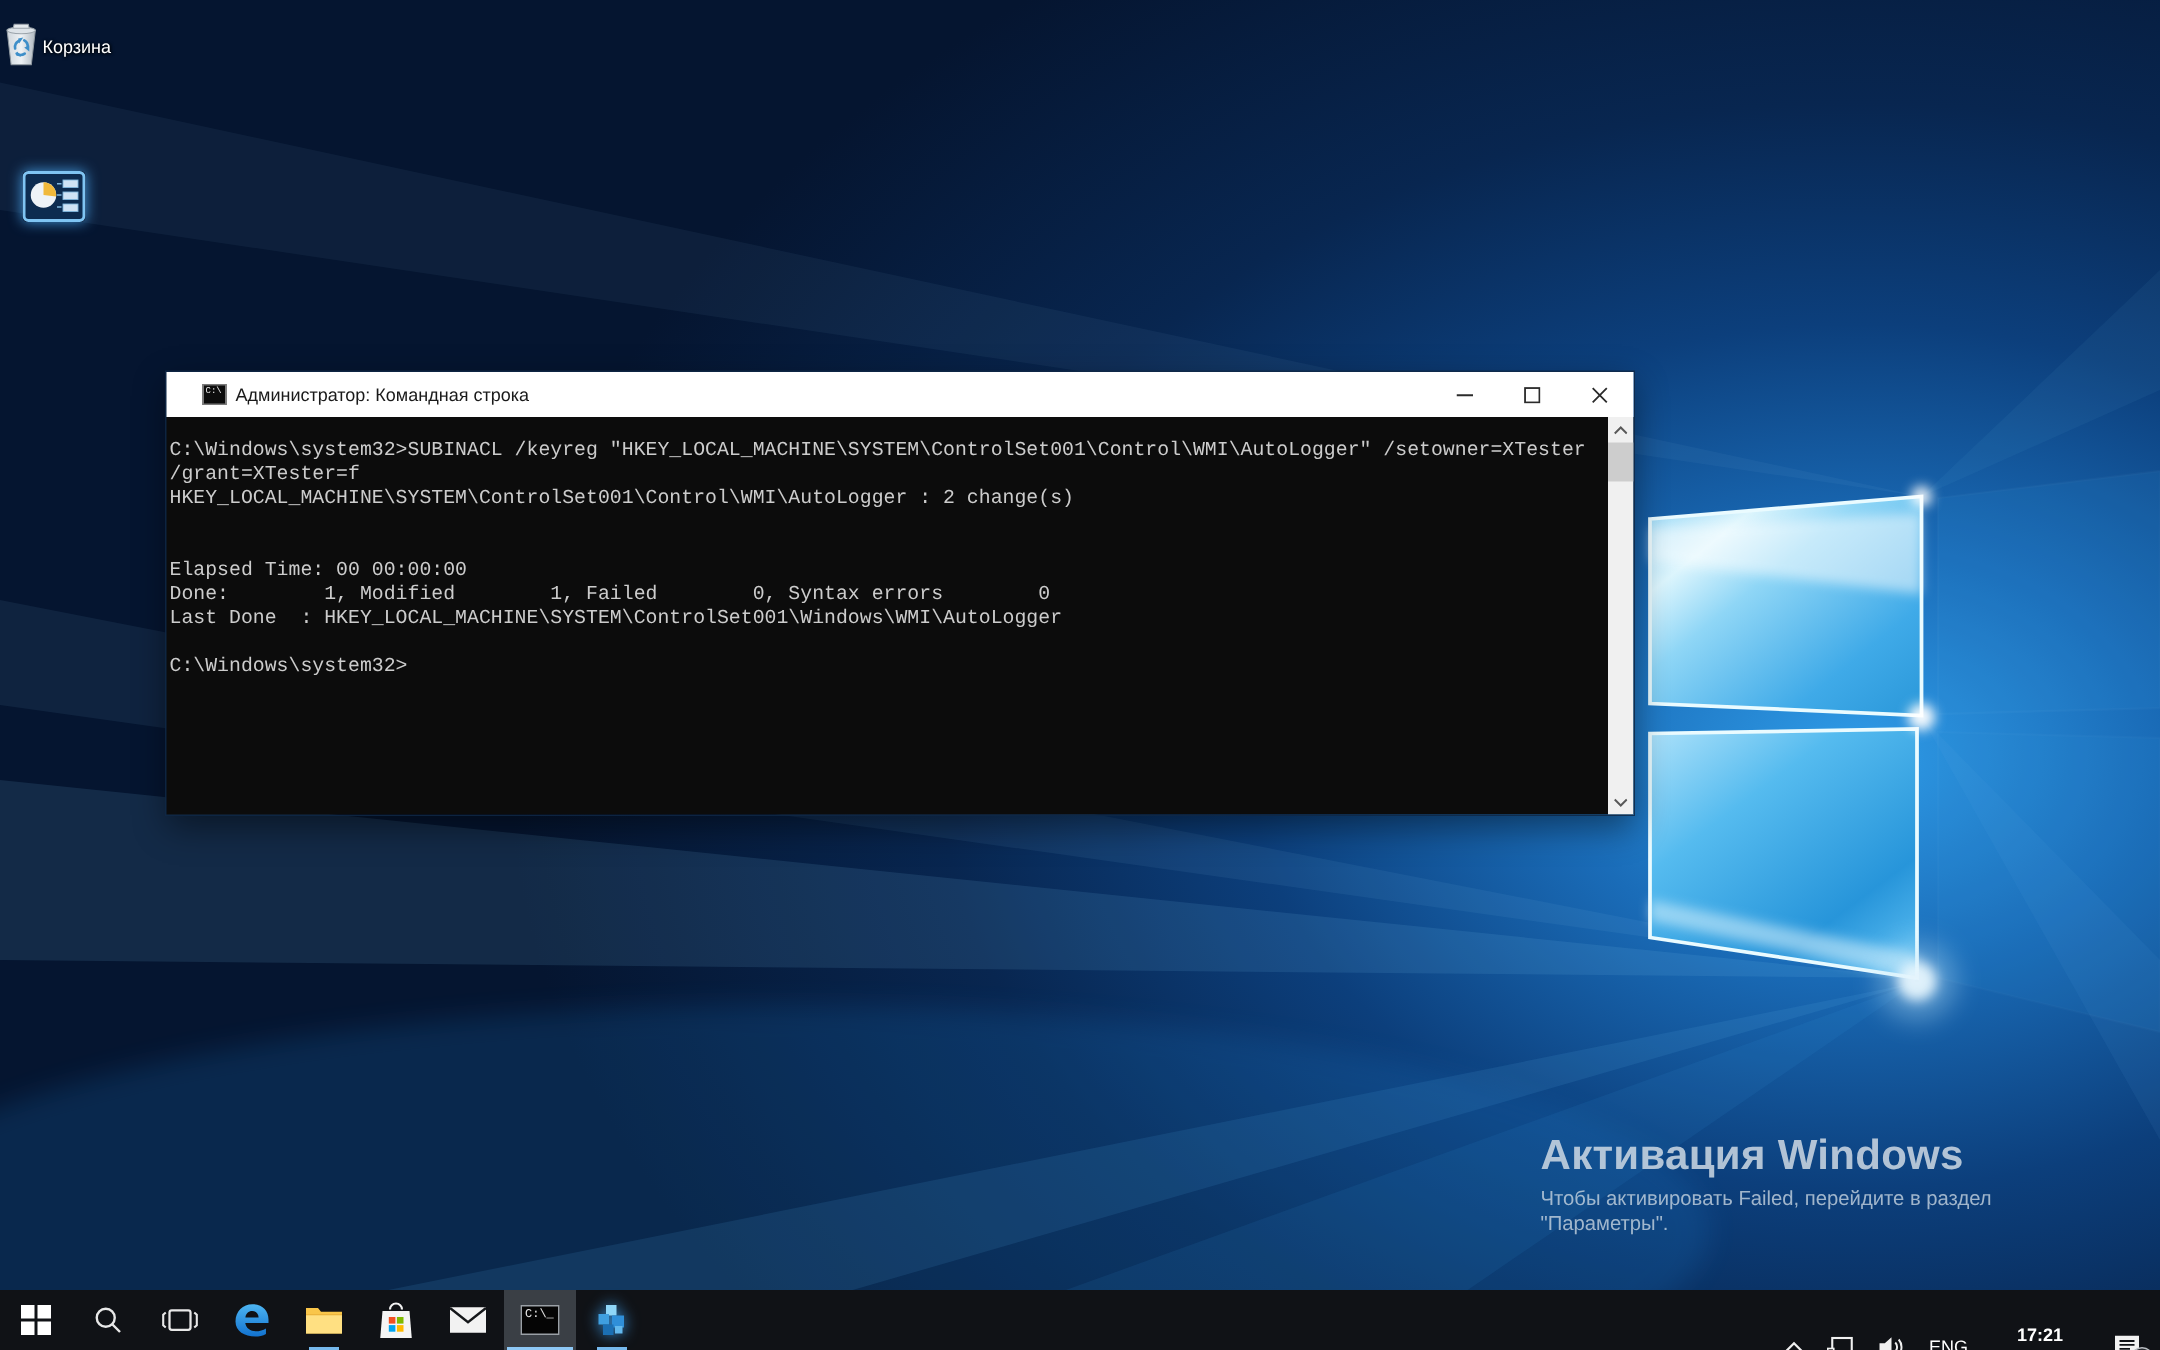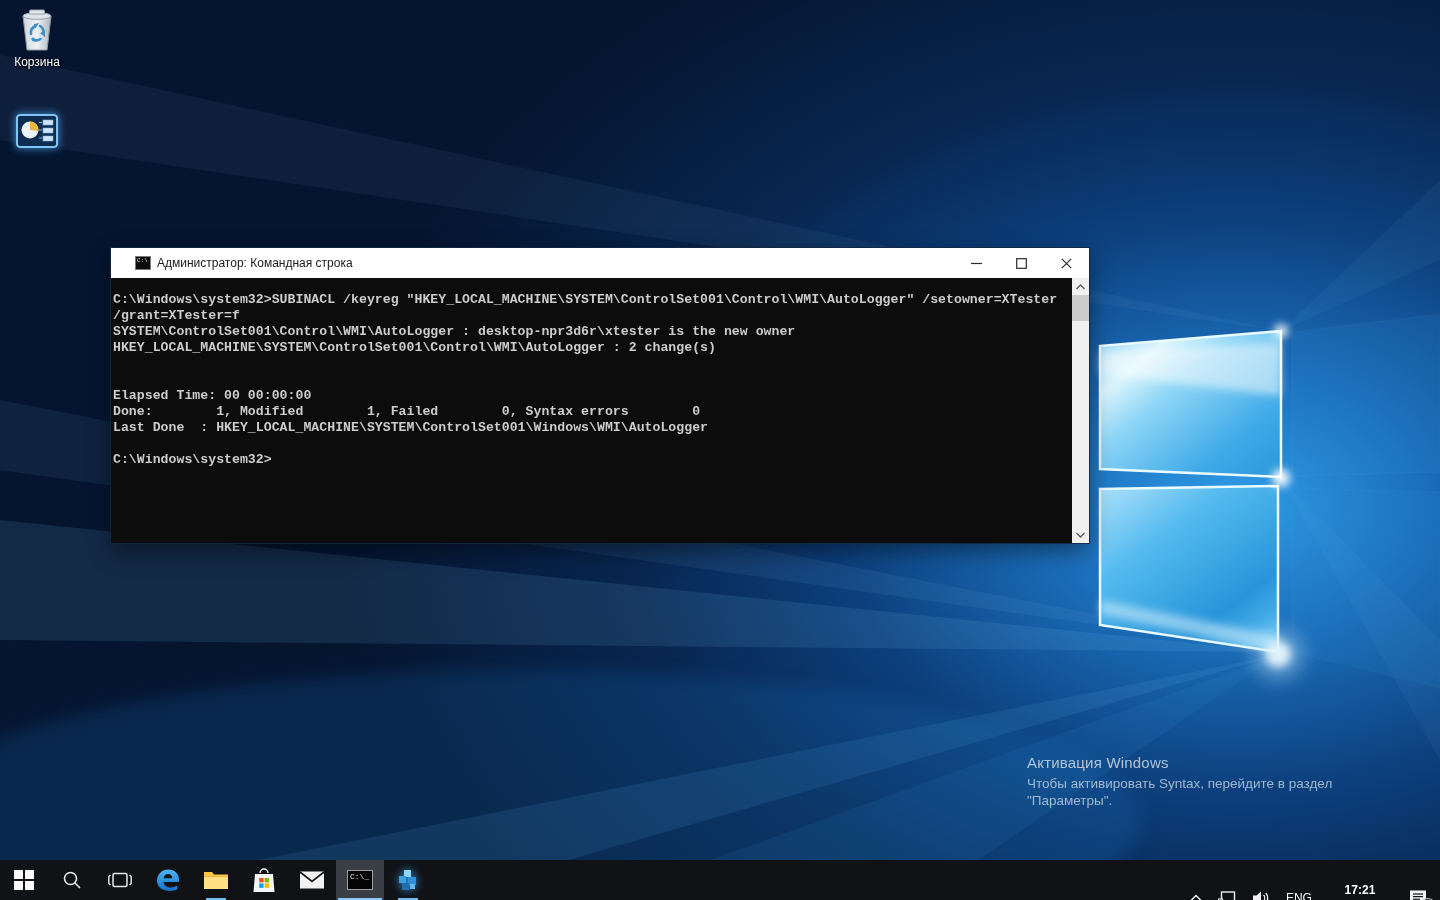"Корзина" .desk-icon { flex-direction: column -> none }
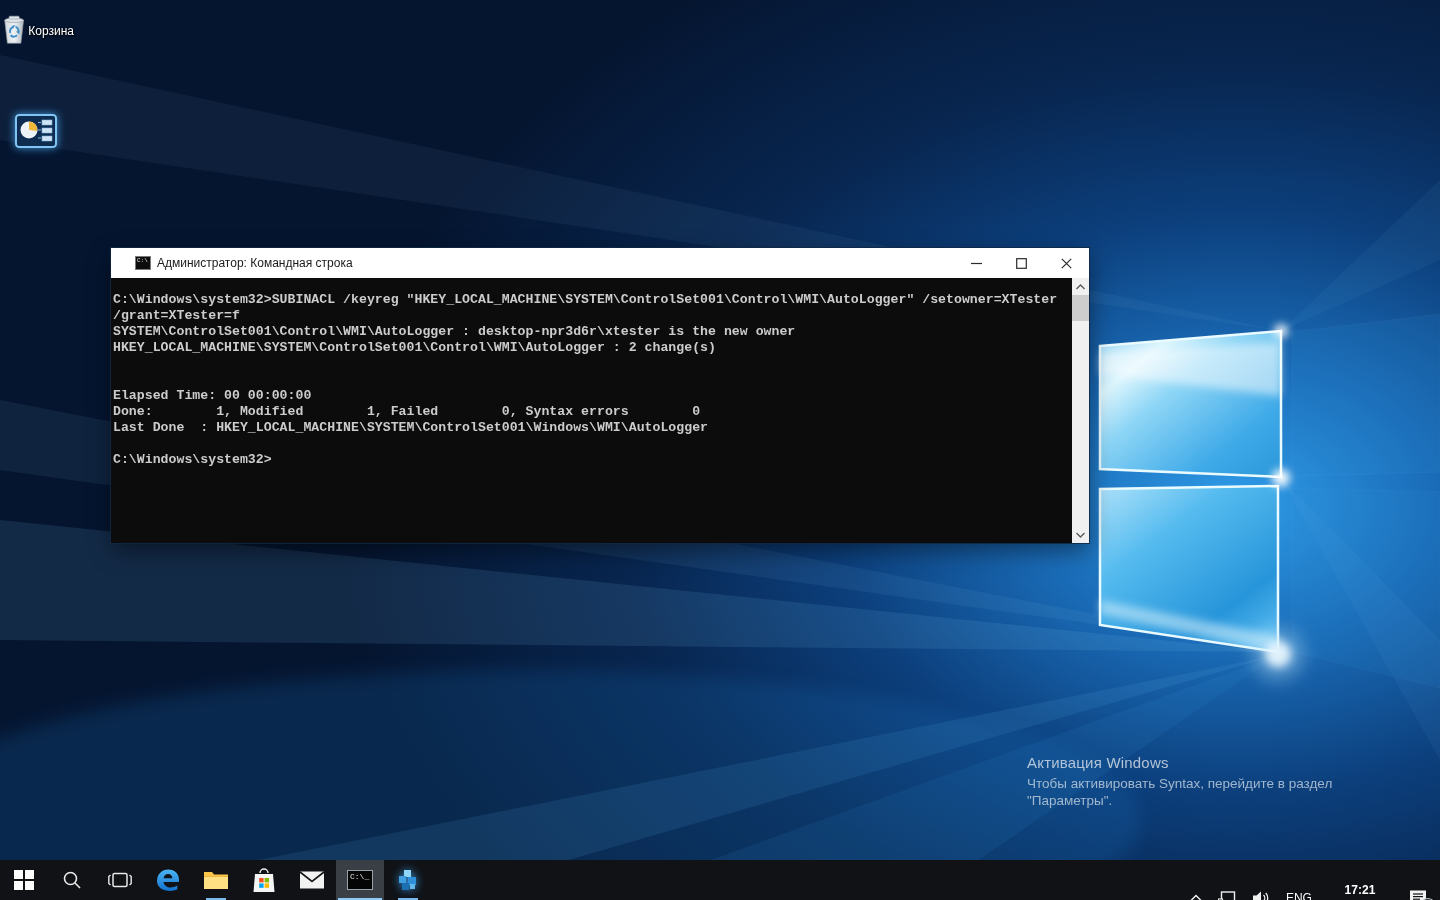"C:\Windows\system32>SUBINACL /keyreg" .console-text { font-weight: bold -> none }
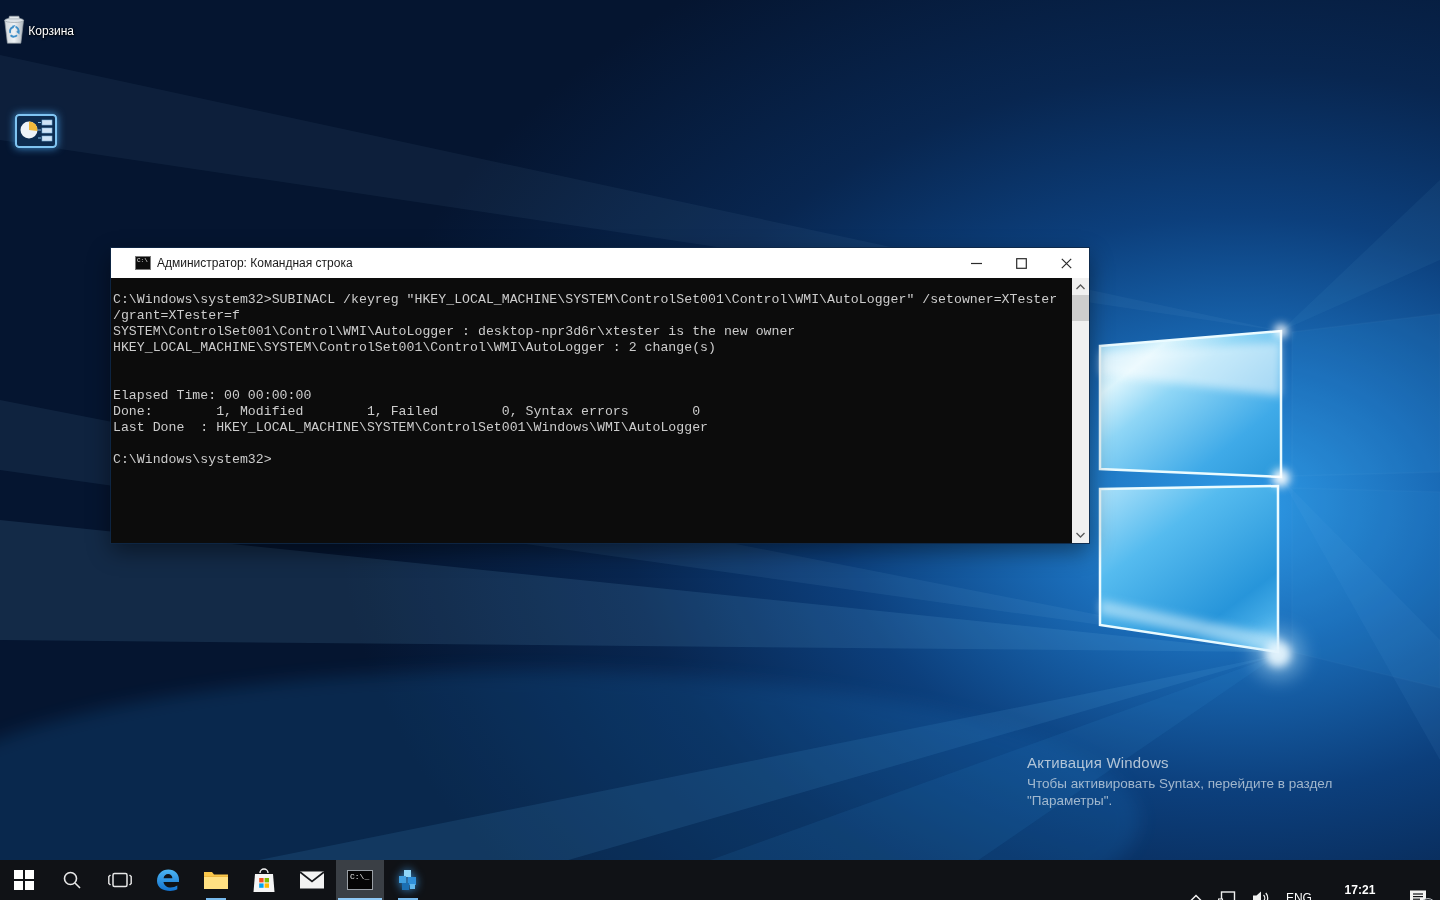"SYSTEM\ControlSet001\Control\WMI\AutoLog" div.console-line { html: <div>SYSTEM\ControlSet001\Control\WMI\AutoLogger : desktop-npr3d6r\xtester is the new owner</div> -> none }
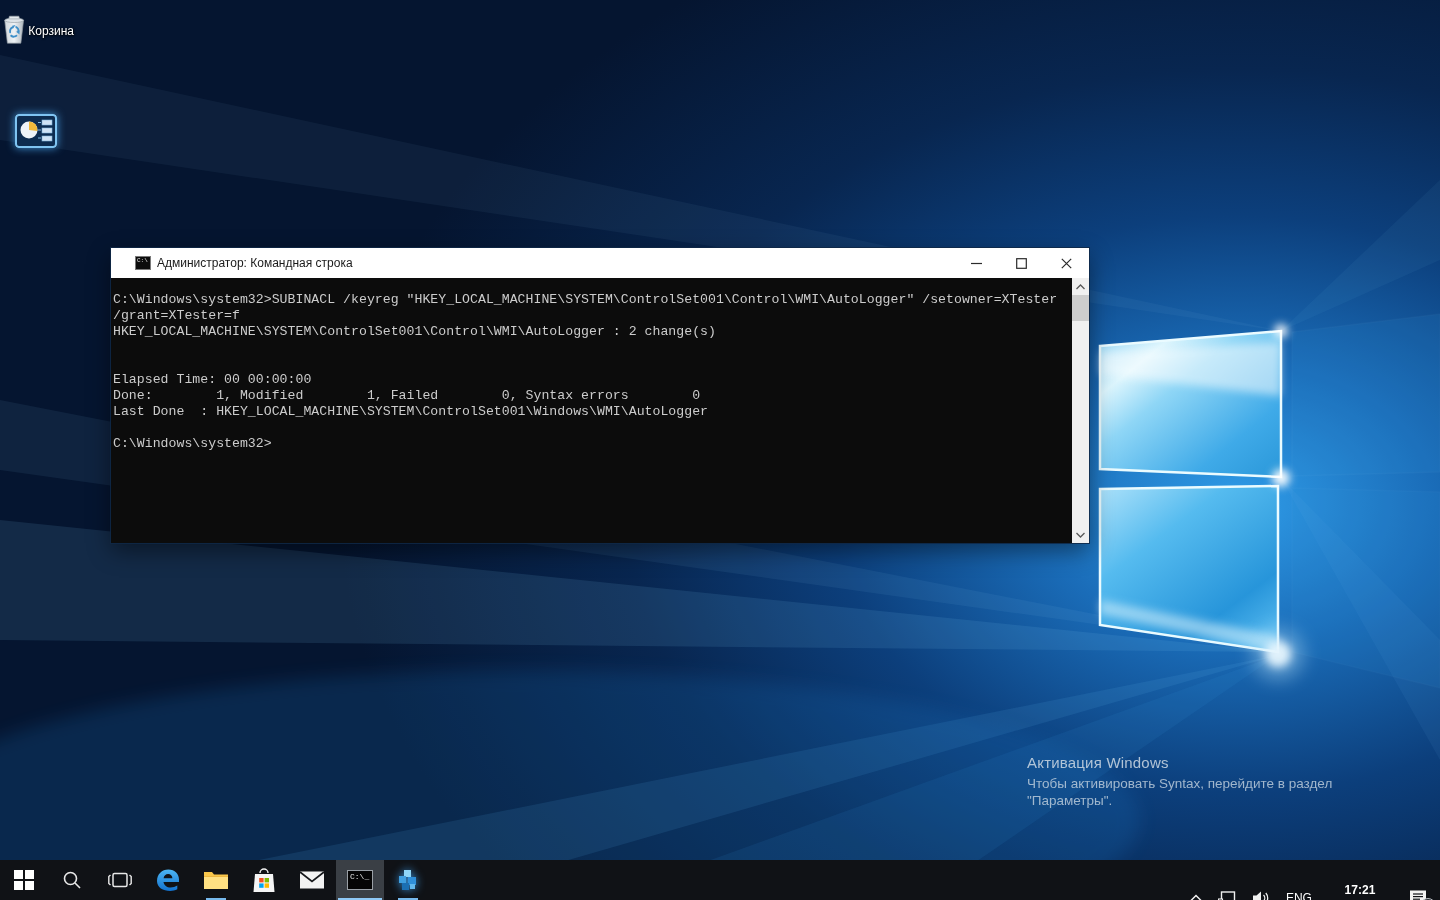"Активация Windows" .watermark .wm-title { font-size: 15px -> 28px; font-weight: 400 -> 700 }
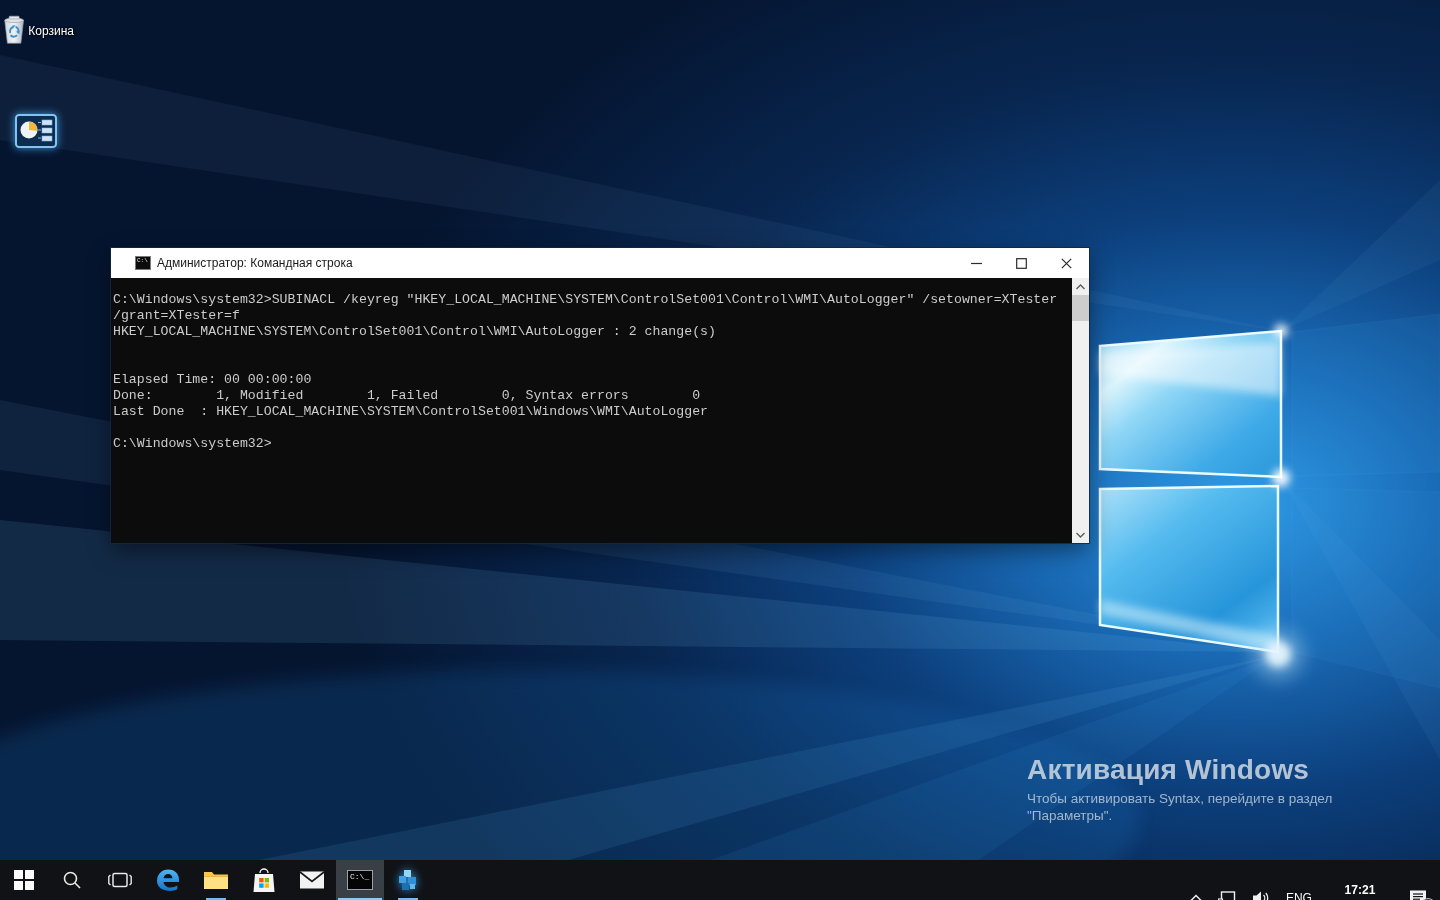"Чтобы активировать Syntax, перейдите в" div.wm-line { text: Syntax -> Failed }
